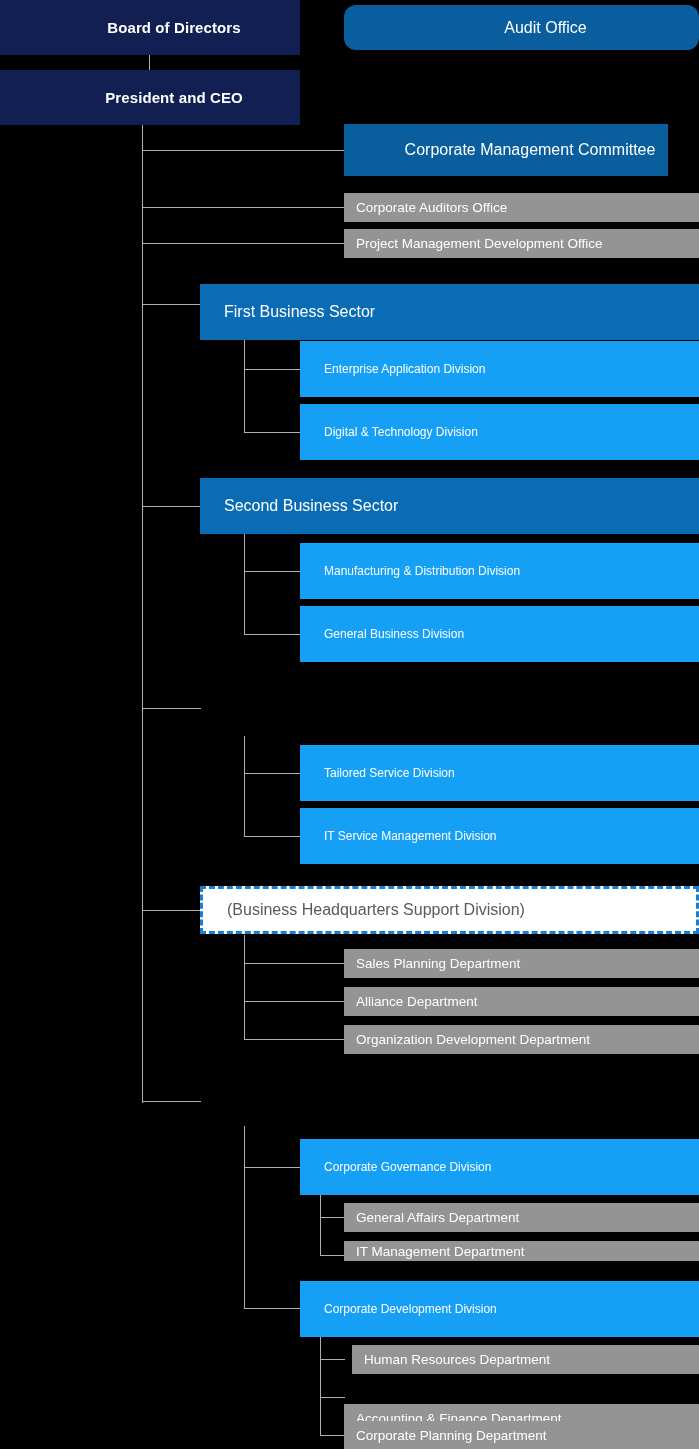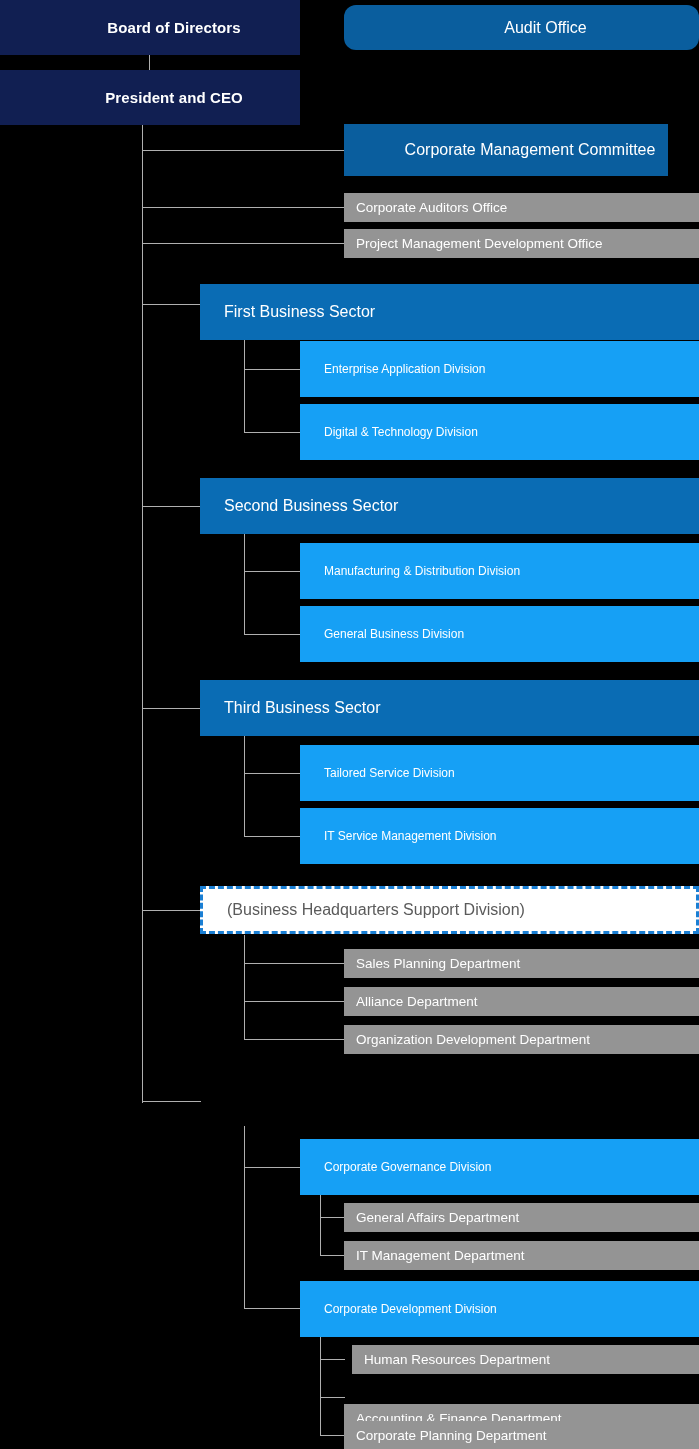"Third Business Sector" div.node { html: <div> <span>Third Business Sector</span> </div> -> none }
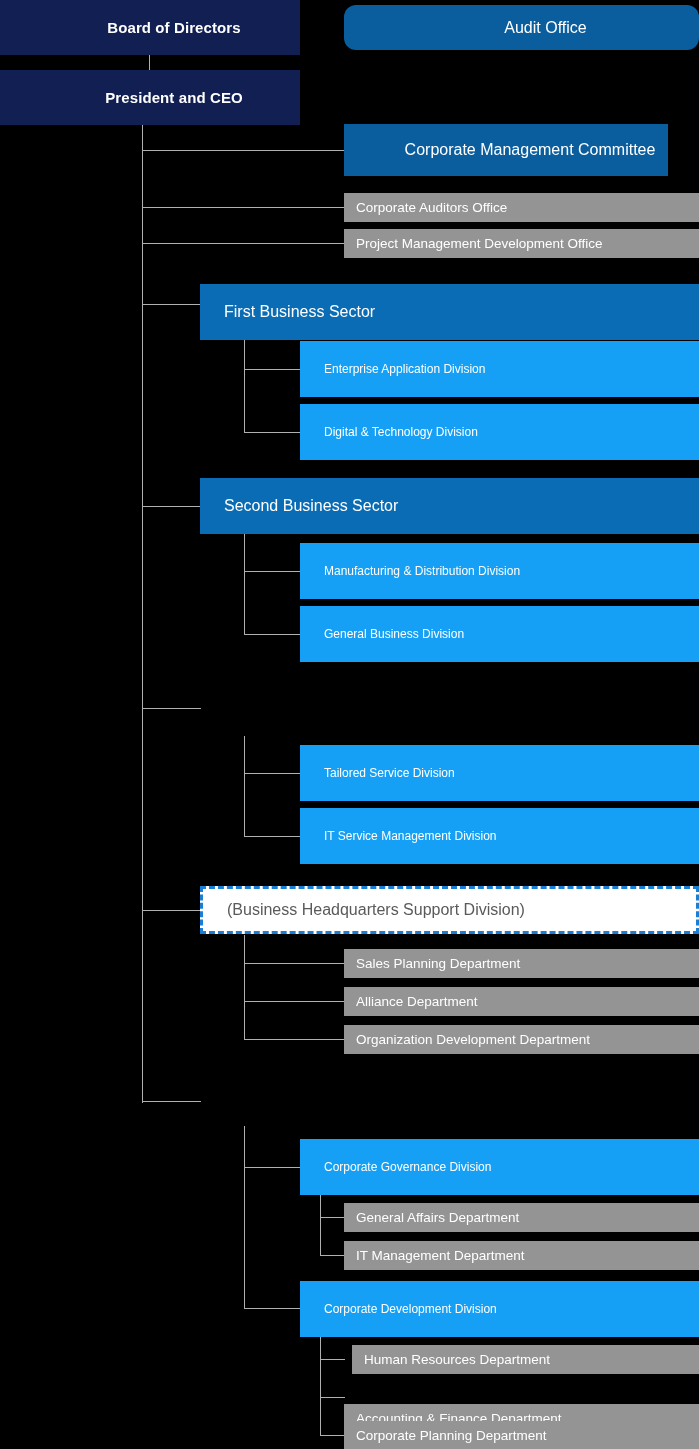"IT Management Department" div.node { height: 29px -> 20px }
